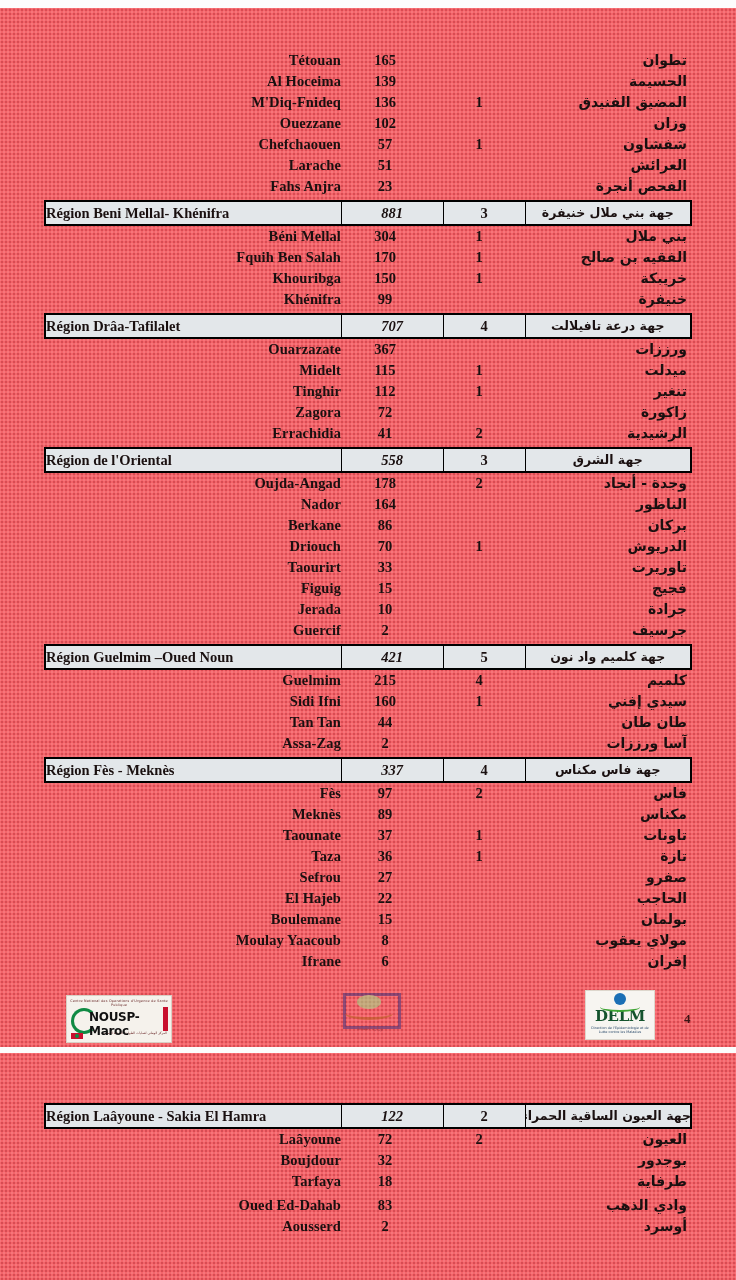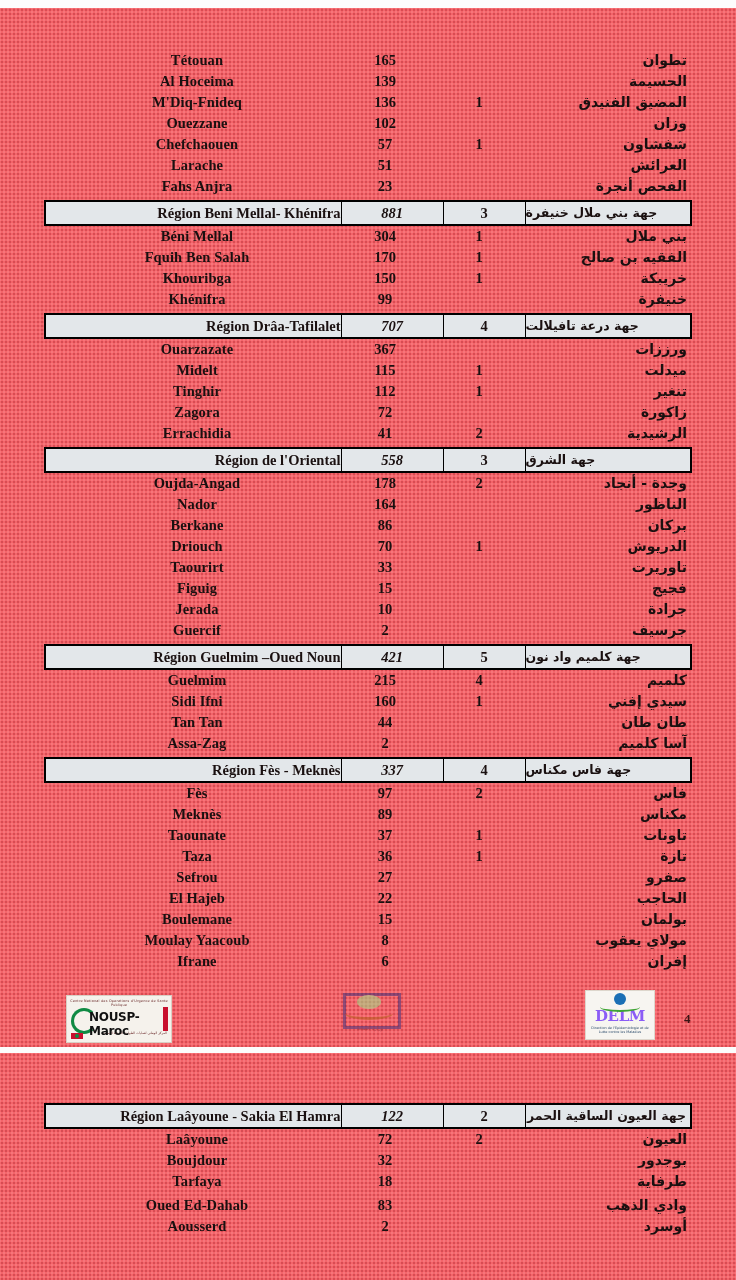"Tétouan" tr.province td.name { text-align: center -> right }
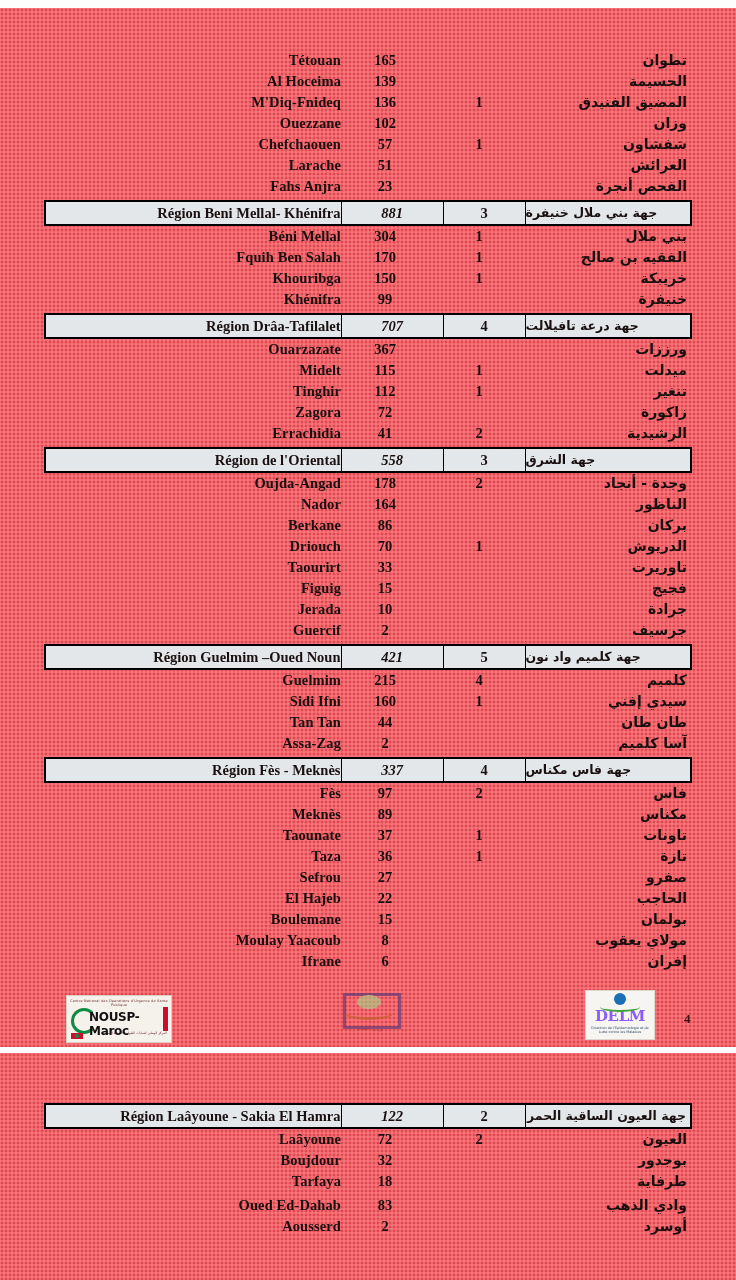"Région Beni Mellal- Khénifra" tr.region td.name { padding-left: 7px -> none; text-align: right -> left }
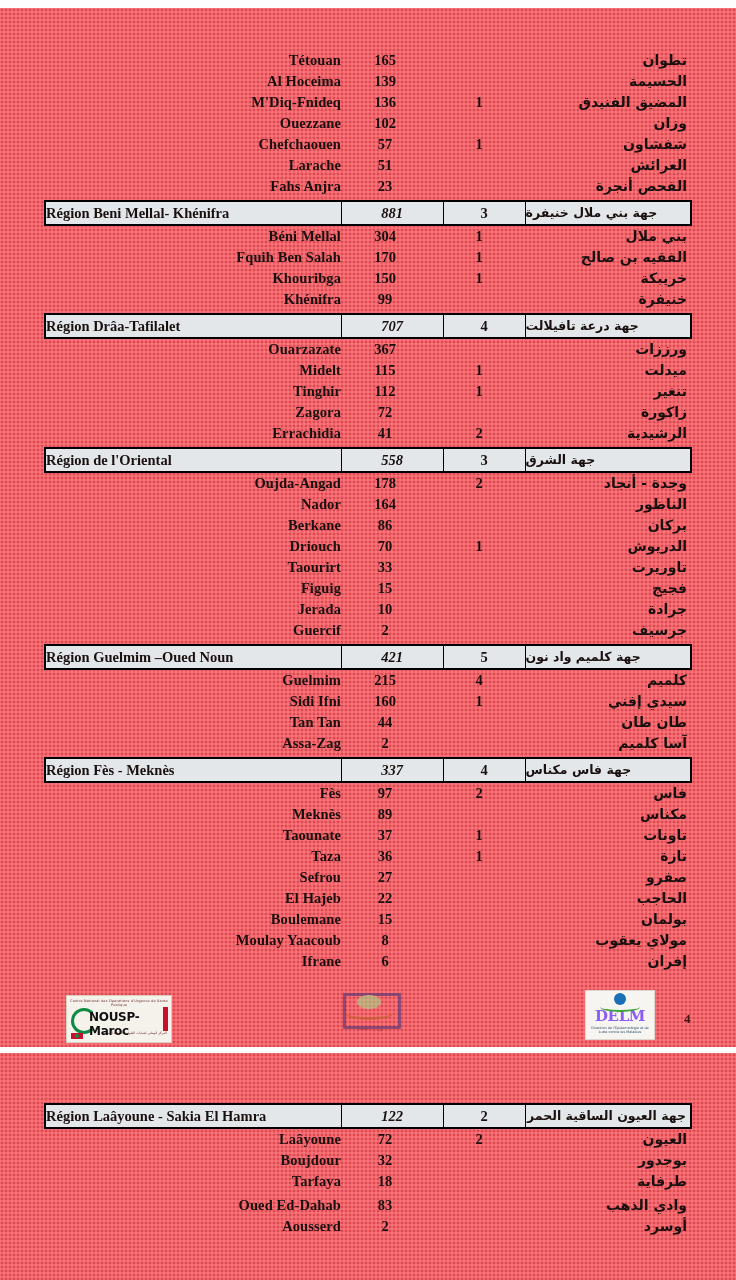"جهة بني ملال خنيفرة" tr.region td.ar { padding-right: 5px -> none; text-align: left -> center }
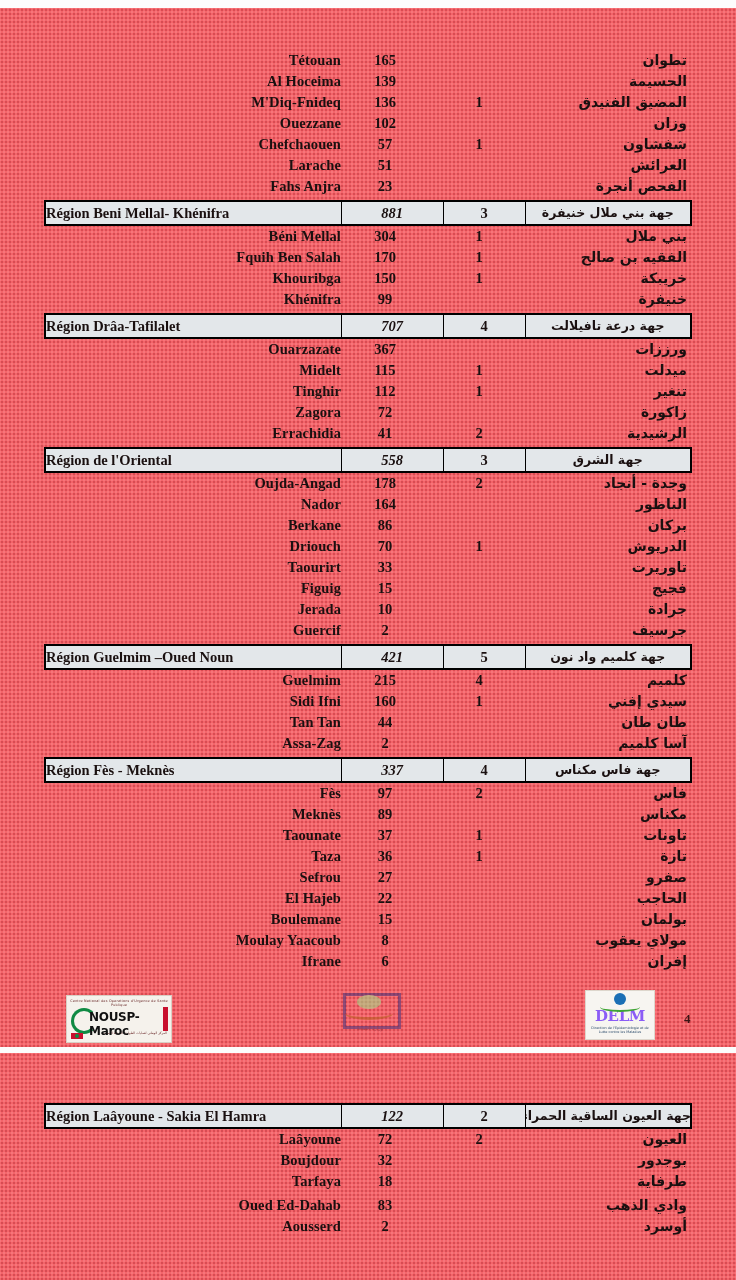"آسا كلميم" td.ar { text: كلميم -> ورززات }
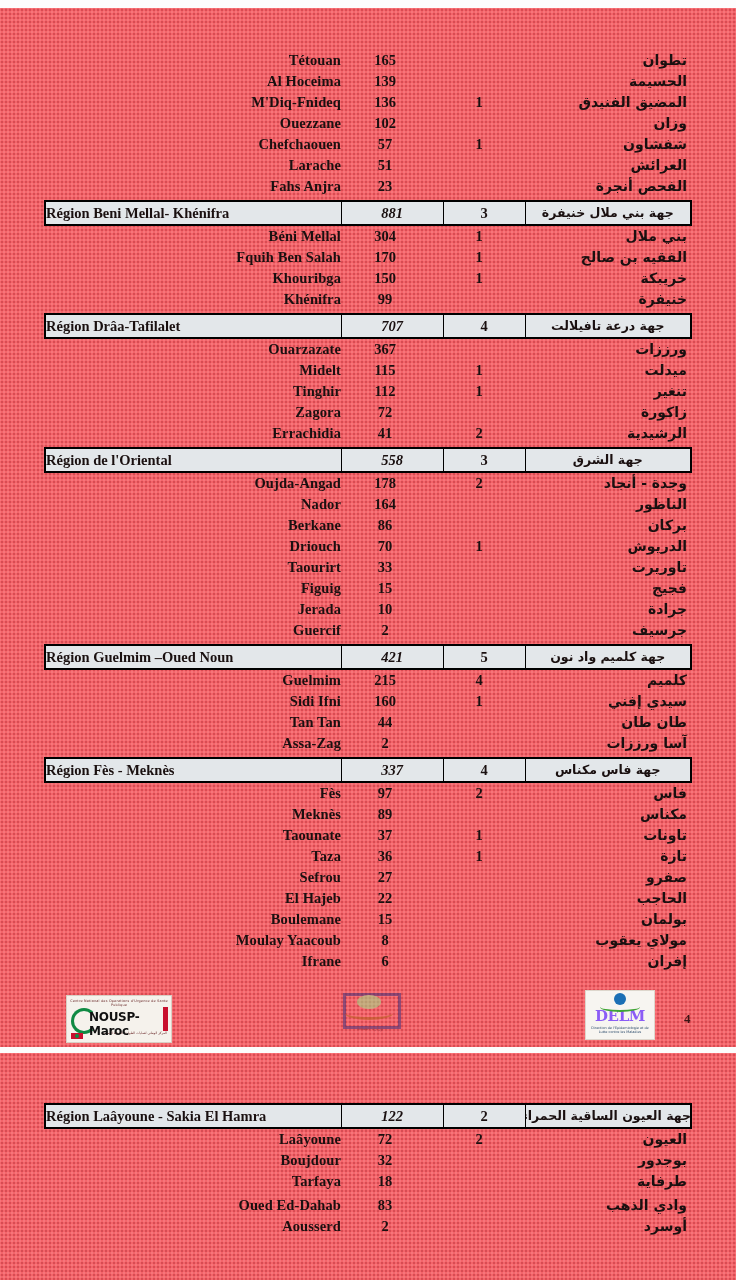"DELM" .logo-delm .ld-word { color: #8b5cf6 -> #14532d }
